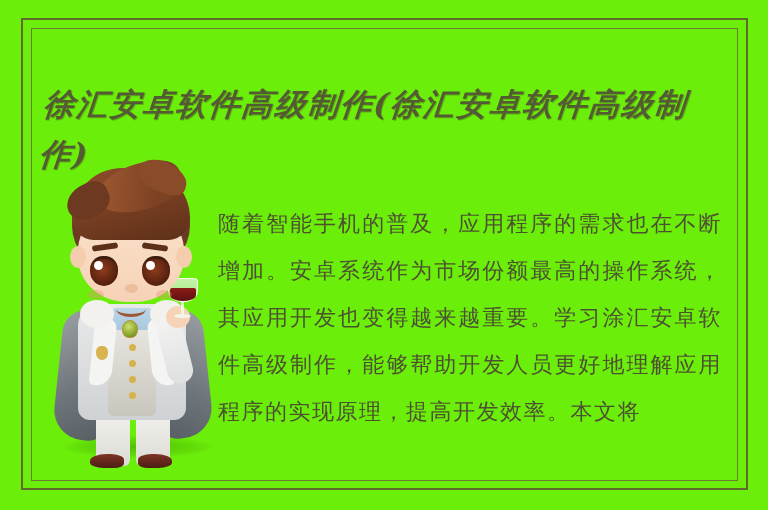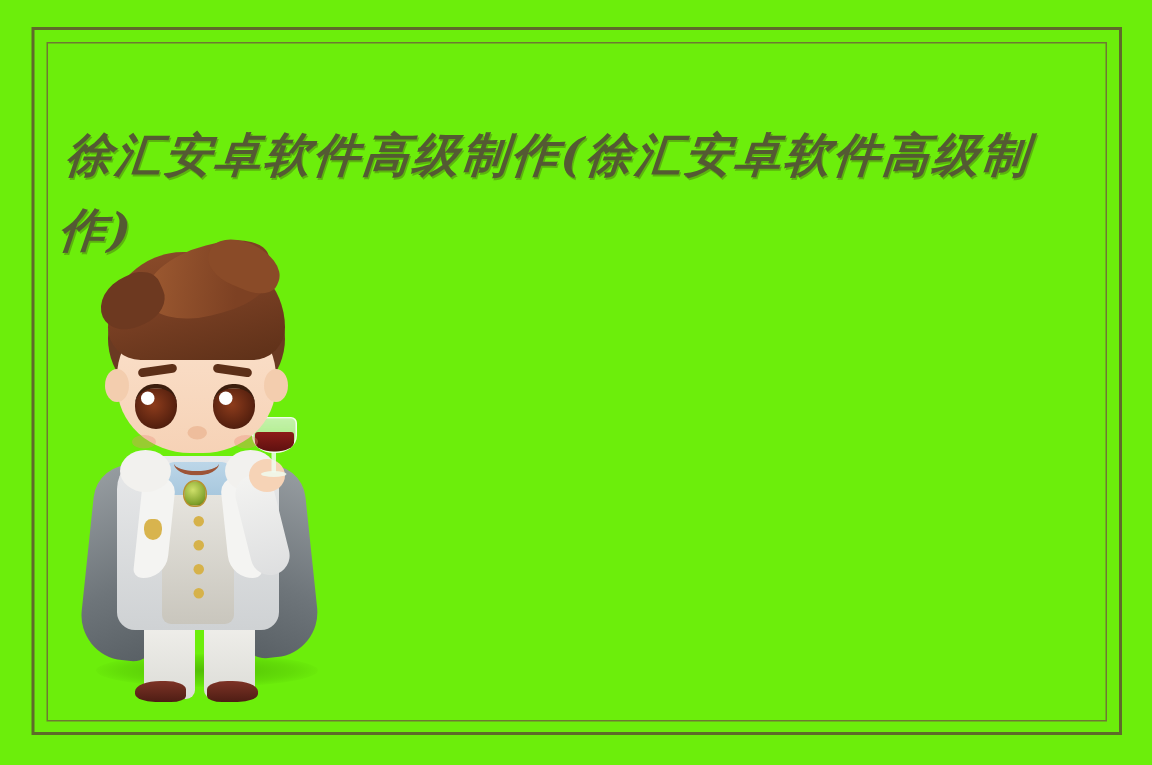"随着智能手机的普及，应用程序的需求也在不断增加。安卓系统作为市场份额最高的操作系" p.body-copy { html: none -> <p>随着智能手机的普及，应用程序的需求也在不断增加。安卓系统作为市场份额最高的操作系统，其应用开发也变得越来越重要。学习涂汇安卓软件高级制作，能够帮助开发人员更好地理解应用程序的实现原理，提高开发效率。本文将</p> }
